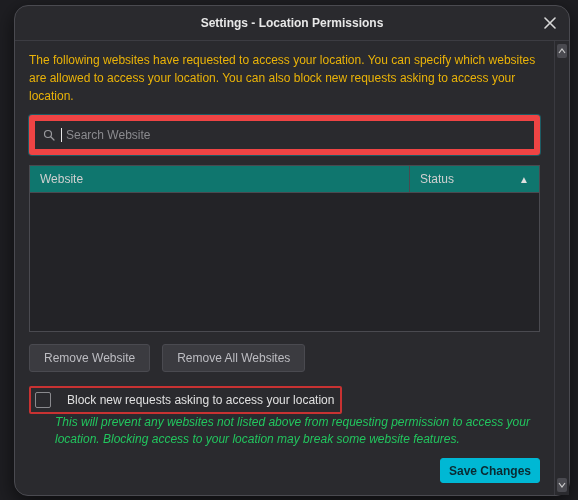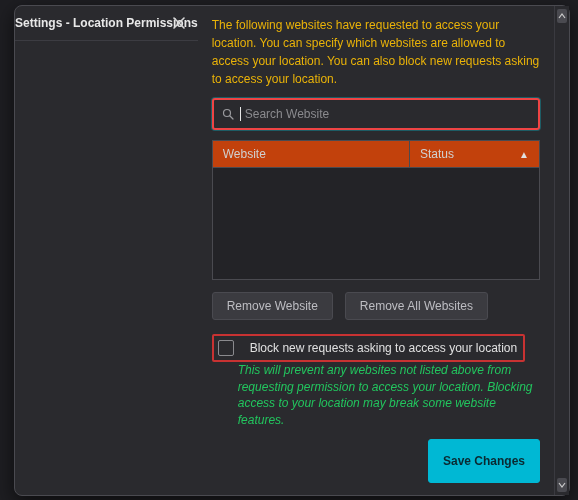"Settings - Location Permissions" .dialog { border-radius: 8px -> 14px; flex-direction: row -> column }
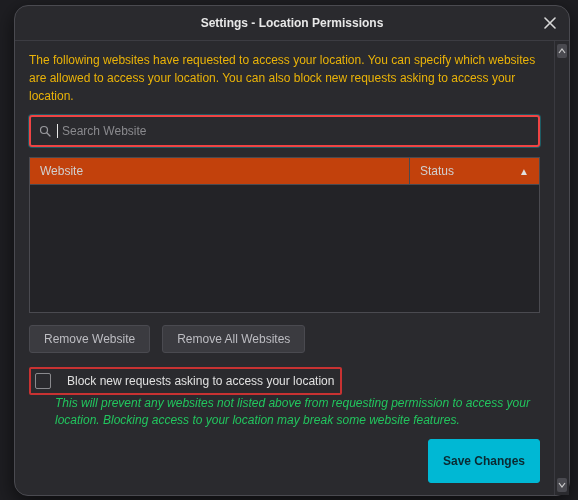"Search Website" .search-wrap { border: 2px solid #ef4444 -> 6px solid #ef4444 }
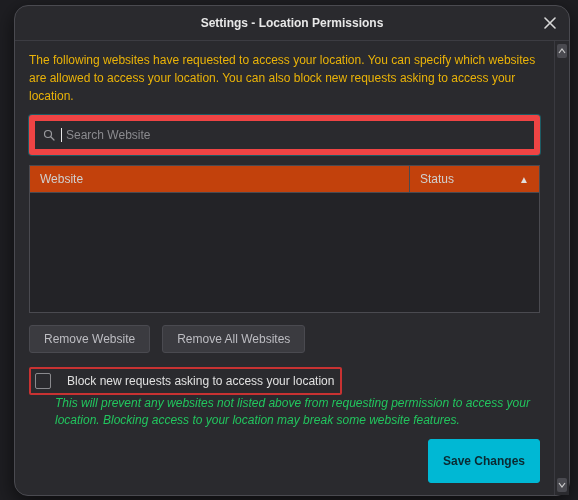"Website" .thead { background: #c2410c -> #0f766e }
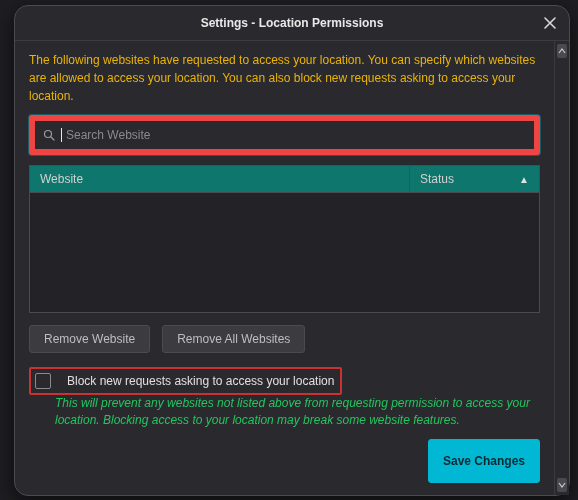"Save Changes" .btn-primary { height: 44px -> 25px; padding: 0 14px -> 0 8px }
